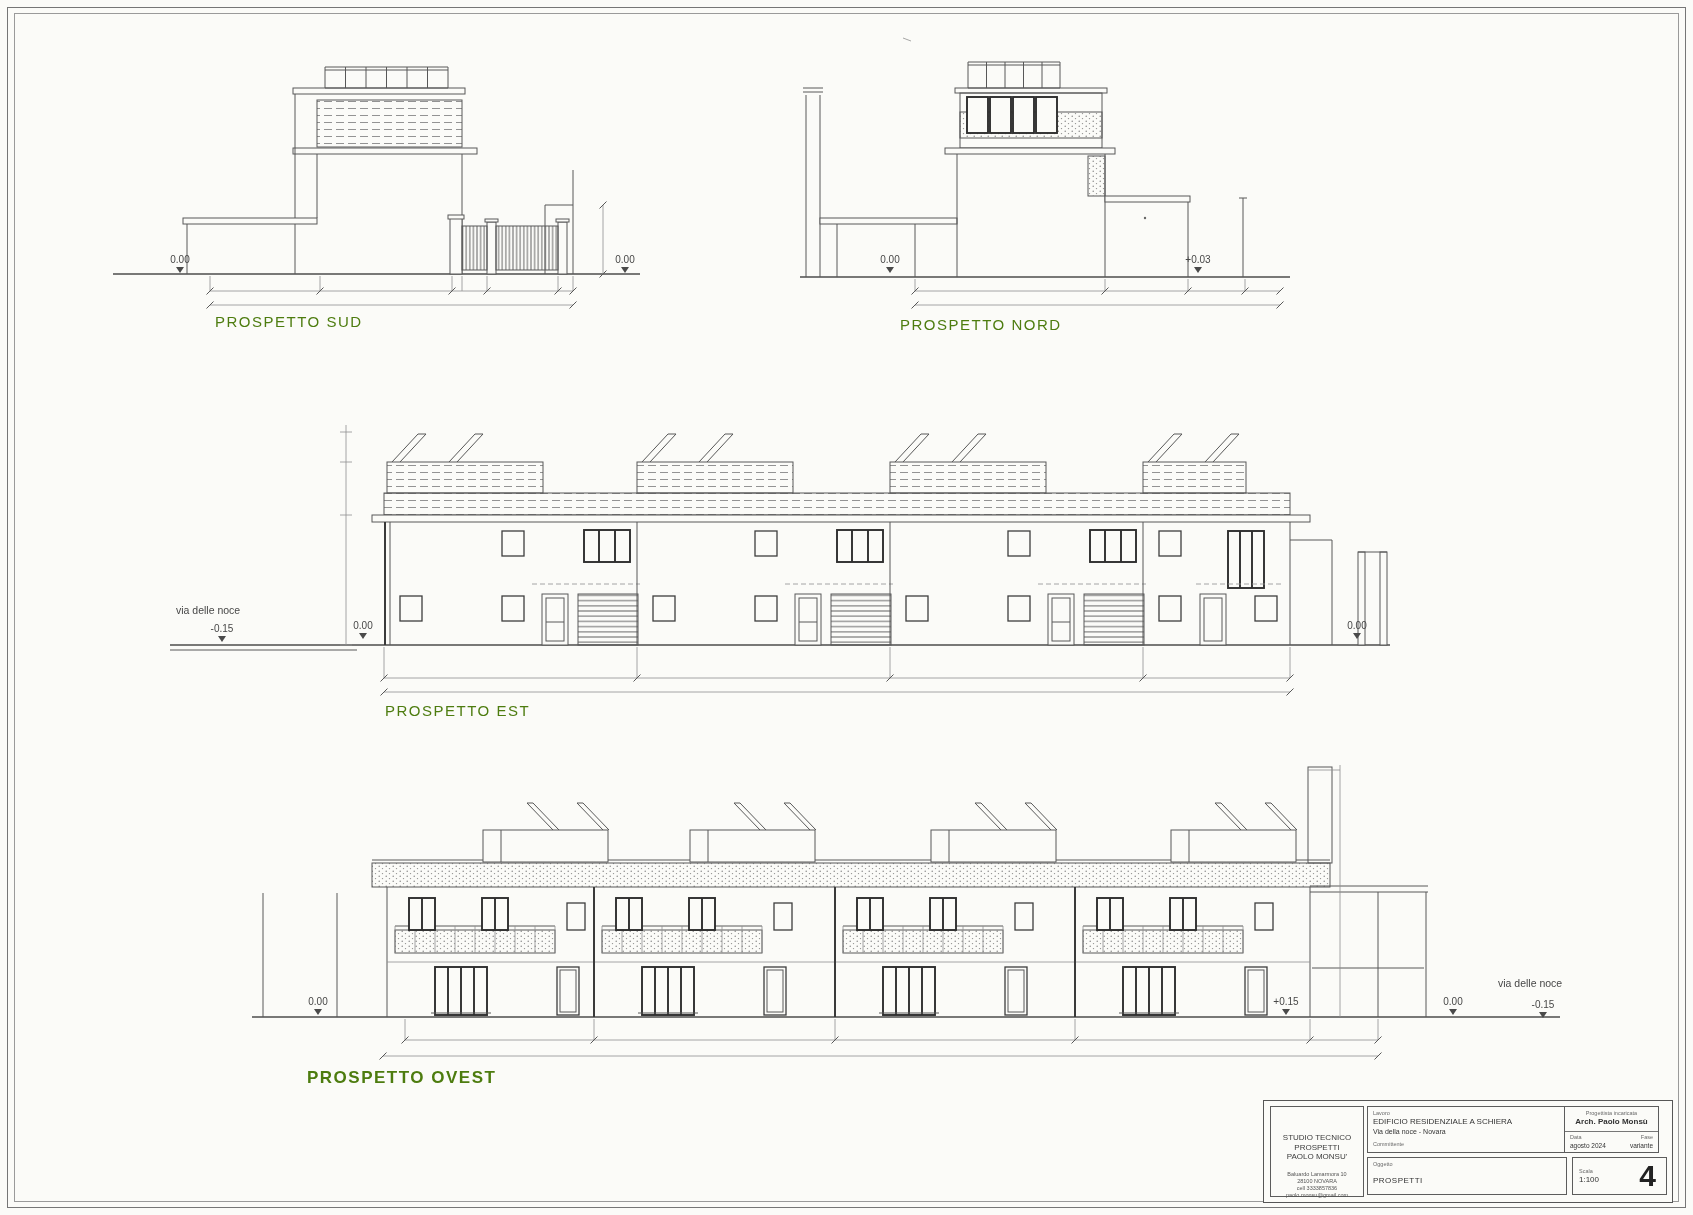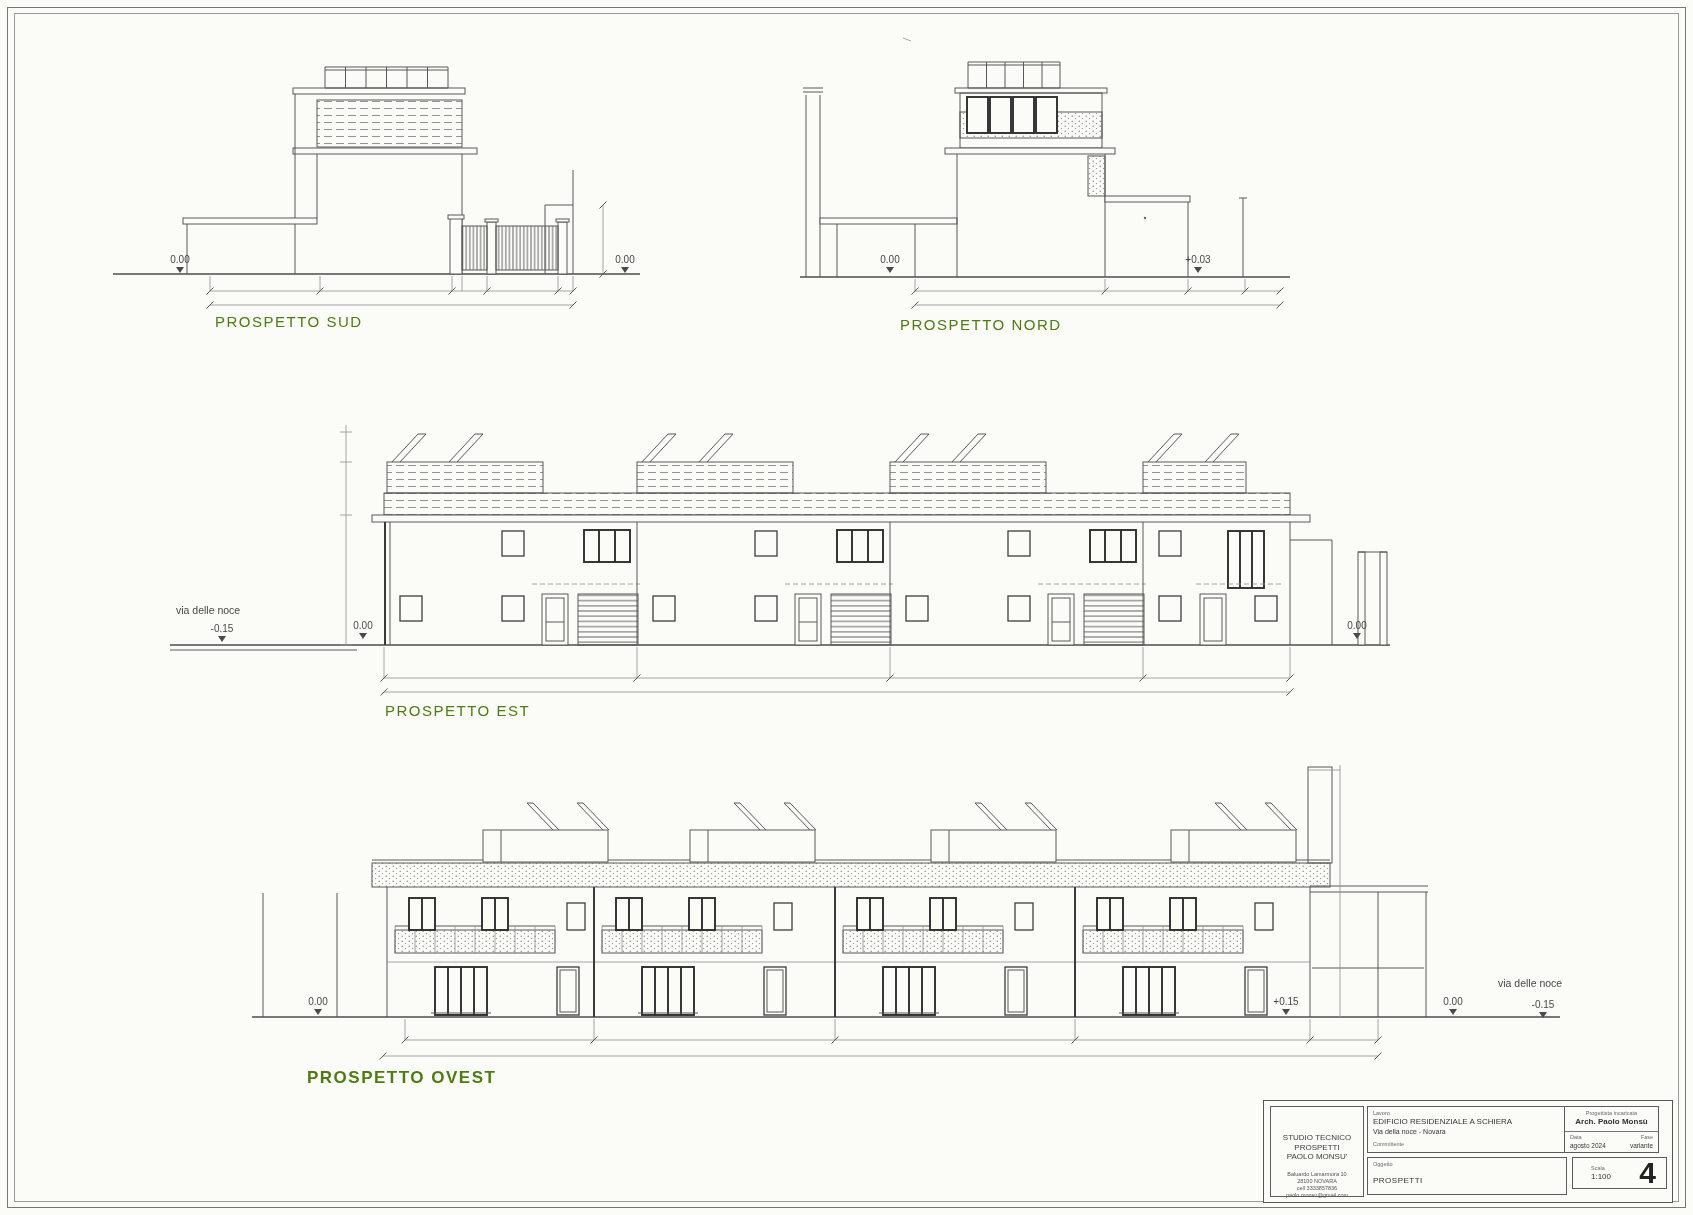"1:100" .tb-right-bot { height: 32px -> 38px; padding-left: 12px -> none }
